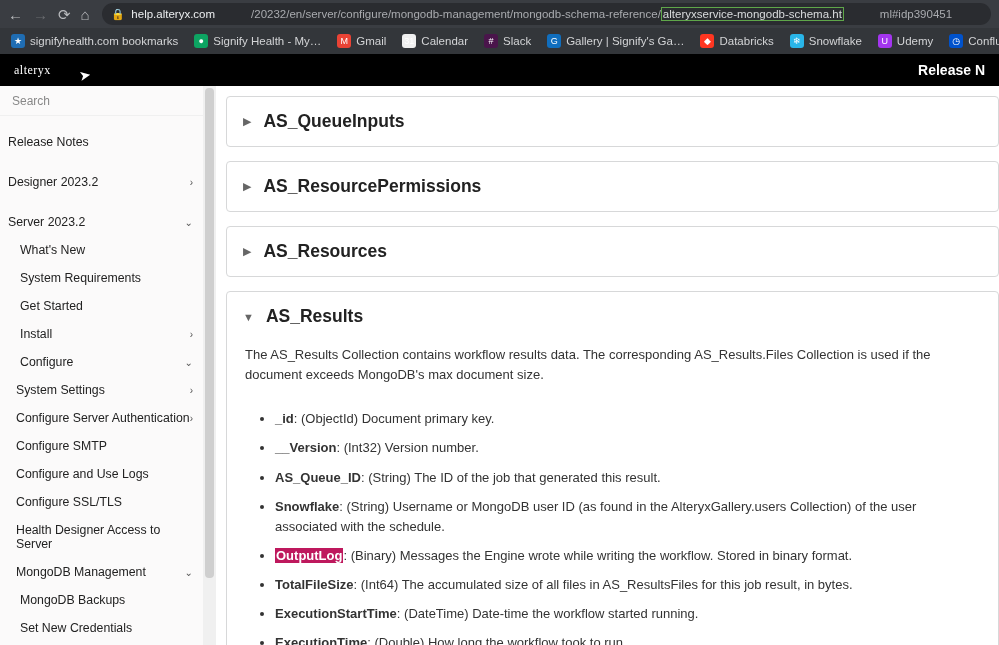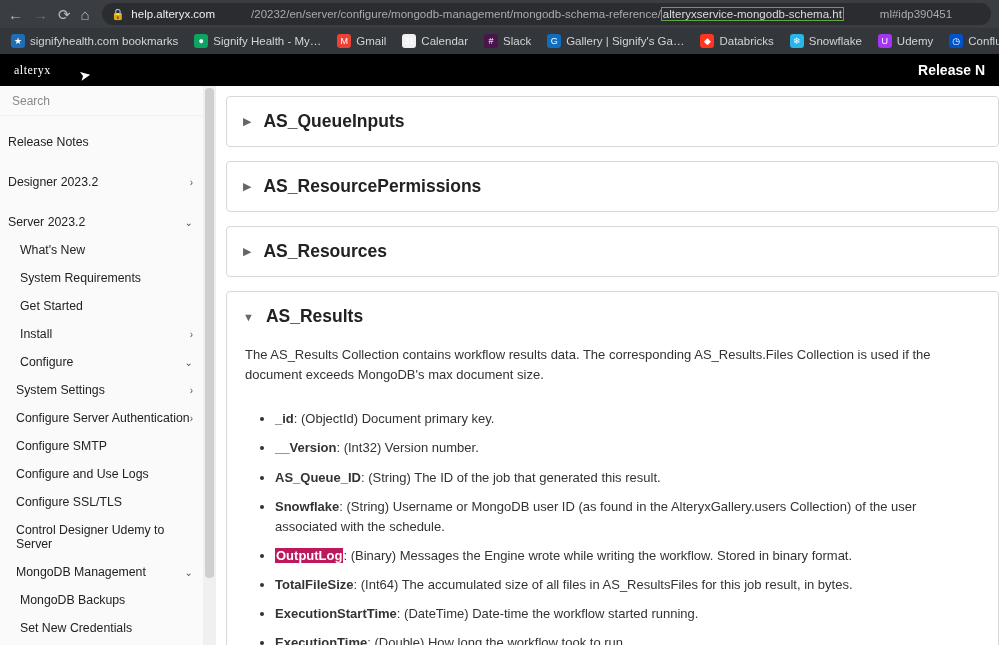"Control Designer Udemy to Server" span { text: Control Designer Udemy -> Health Designer Access }
